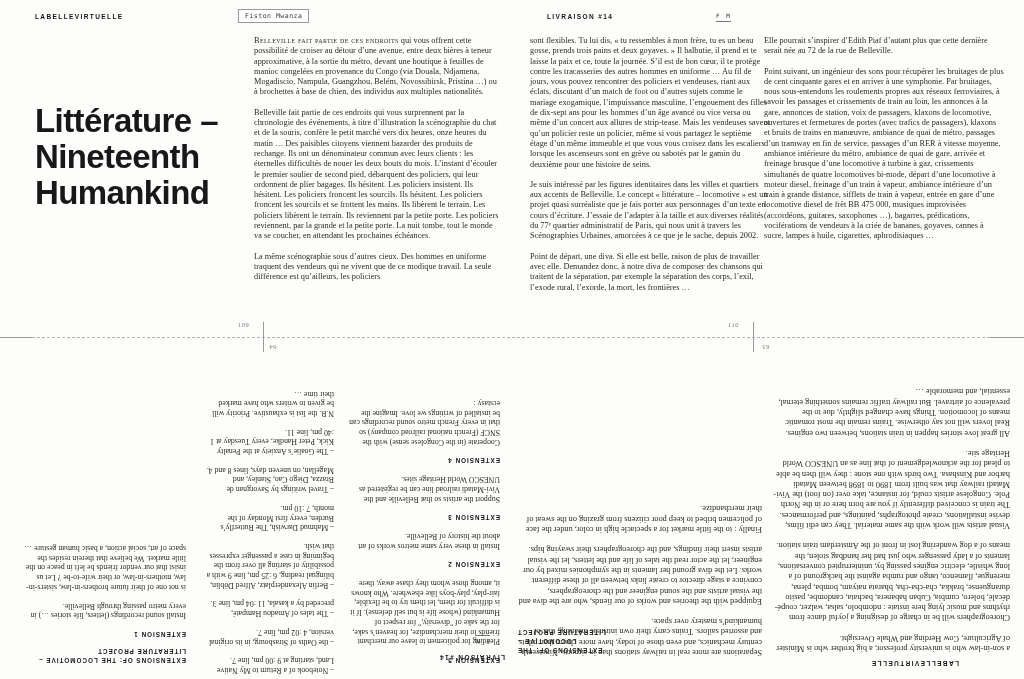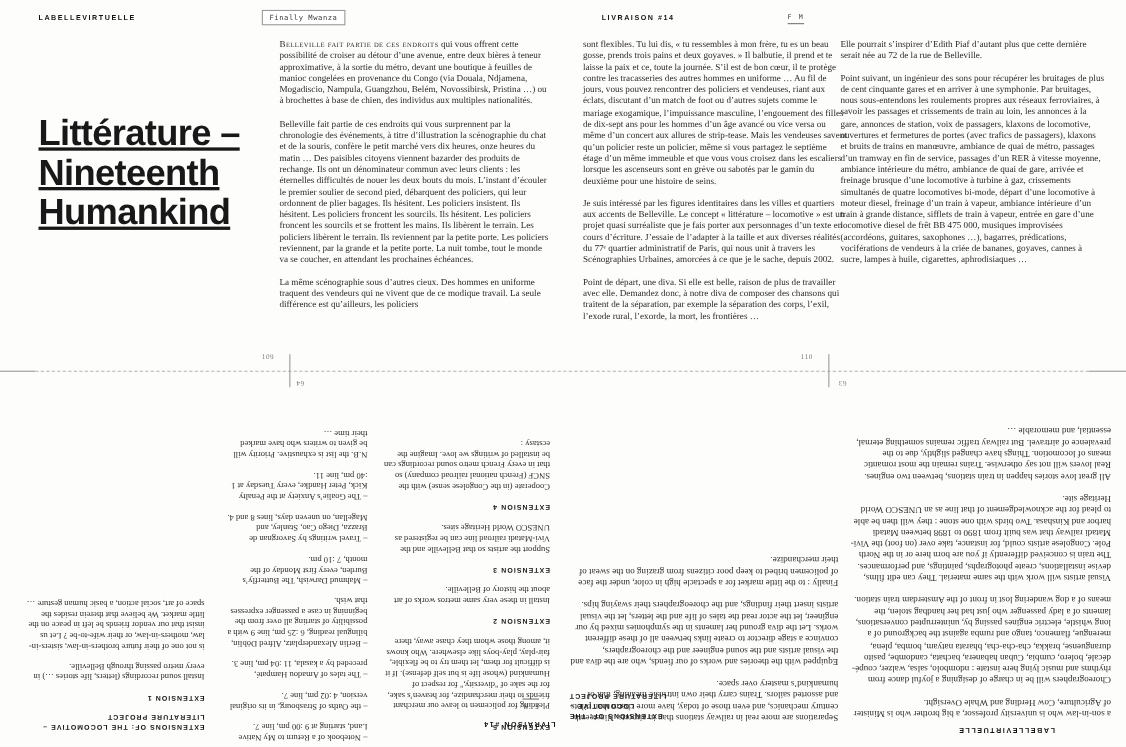"Finally Mwanza" div.abs { text: Finally -> Fiston }
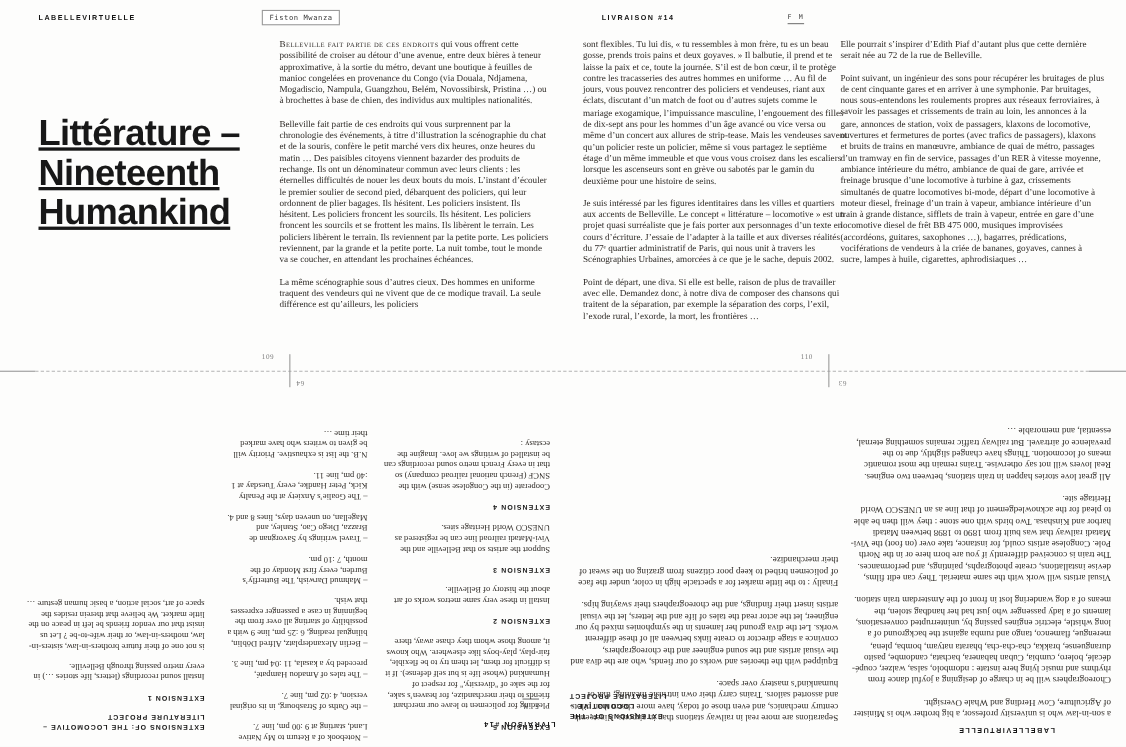"Littérature –" .headline { text-decoration: underline -> none }
